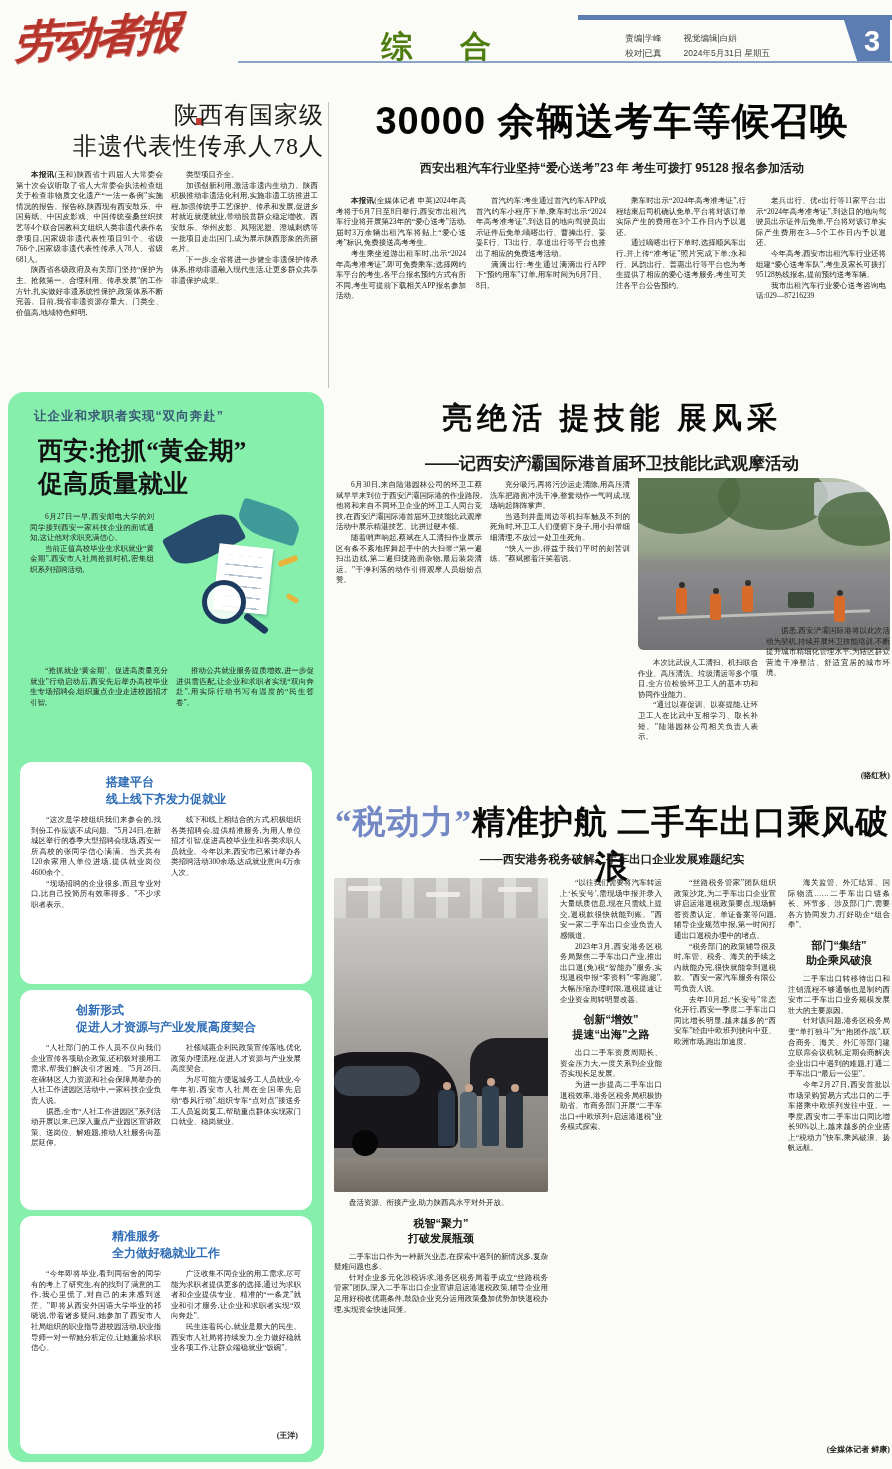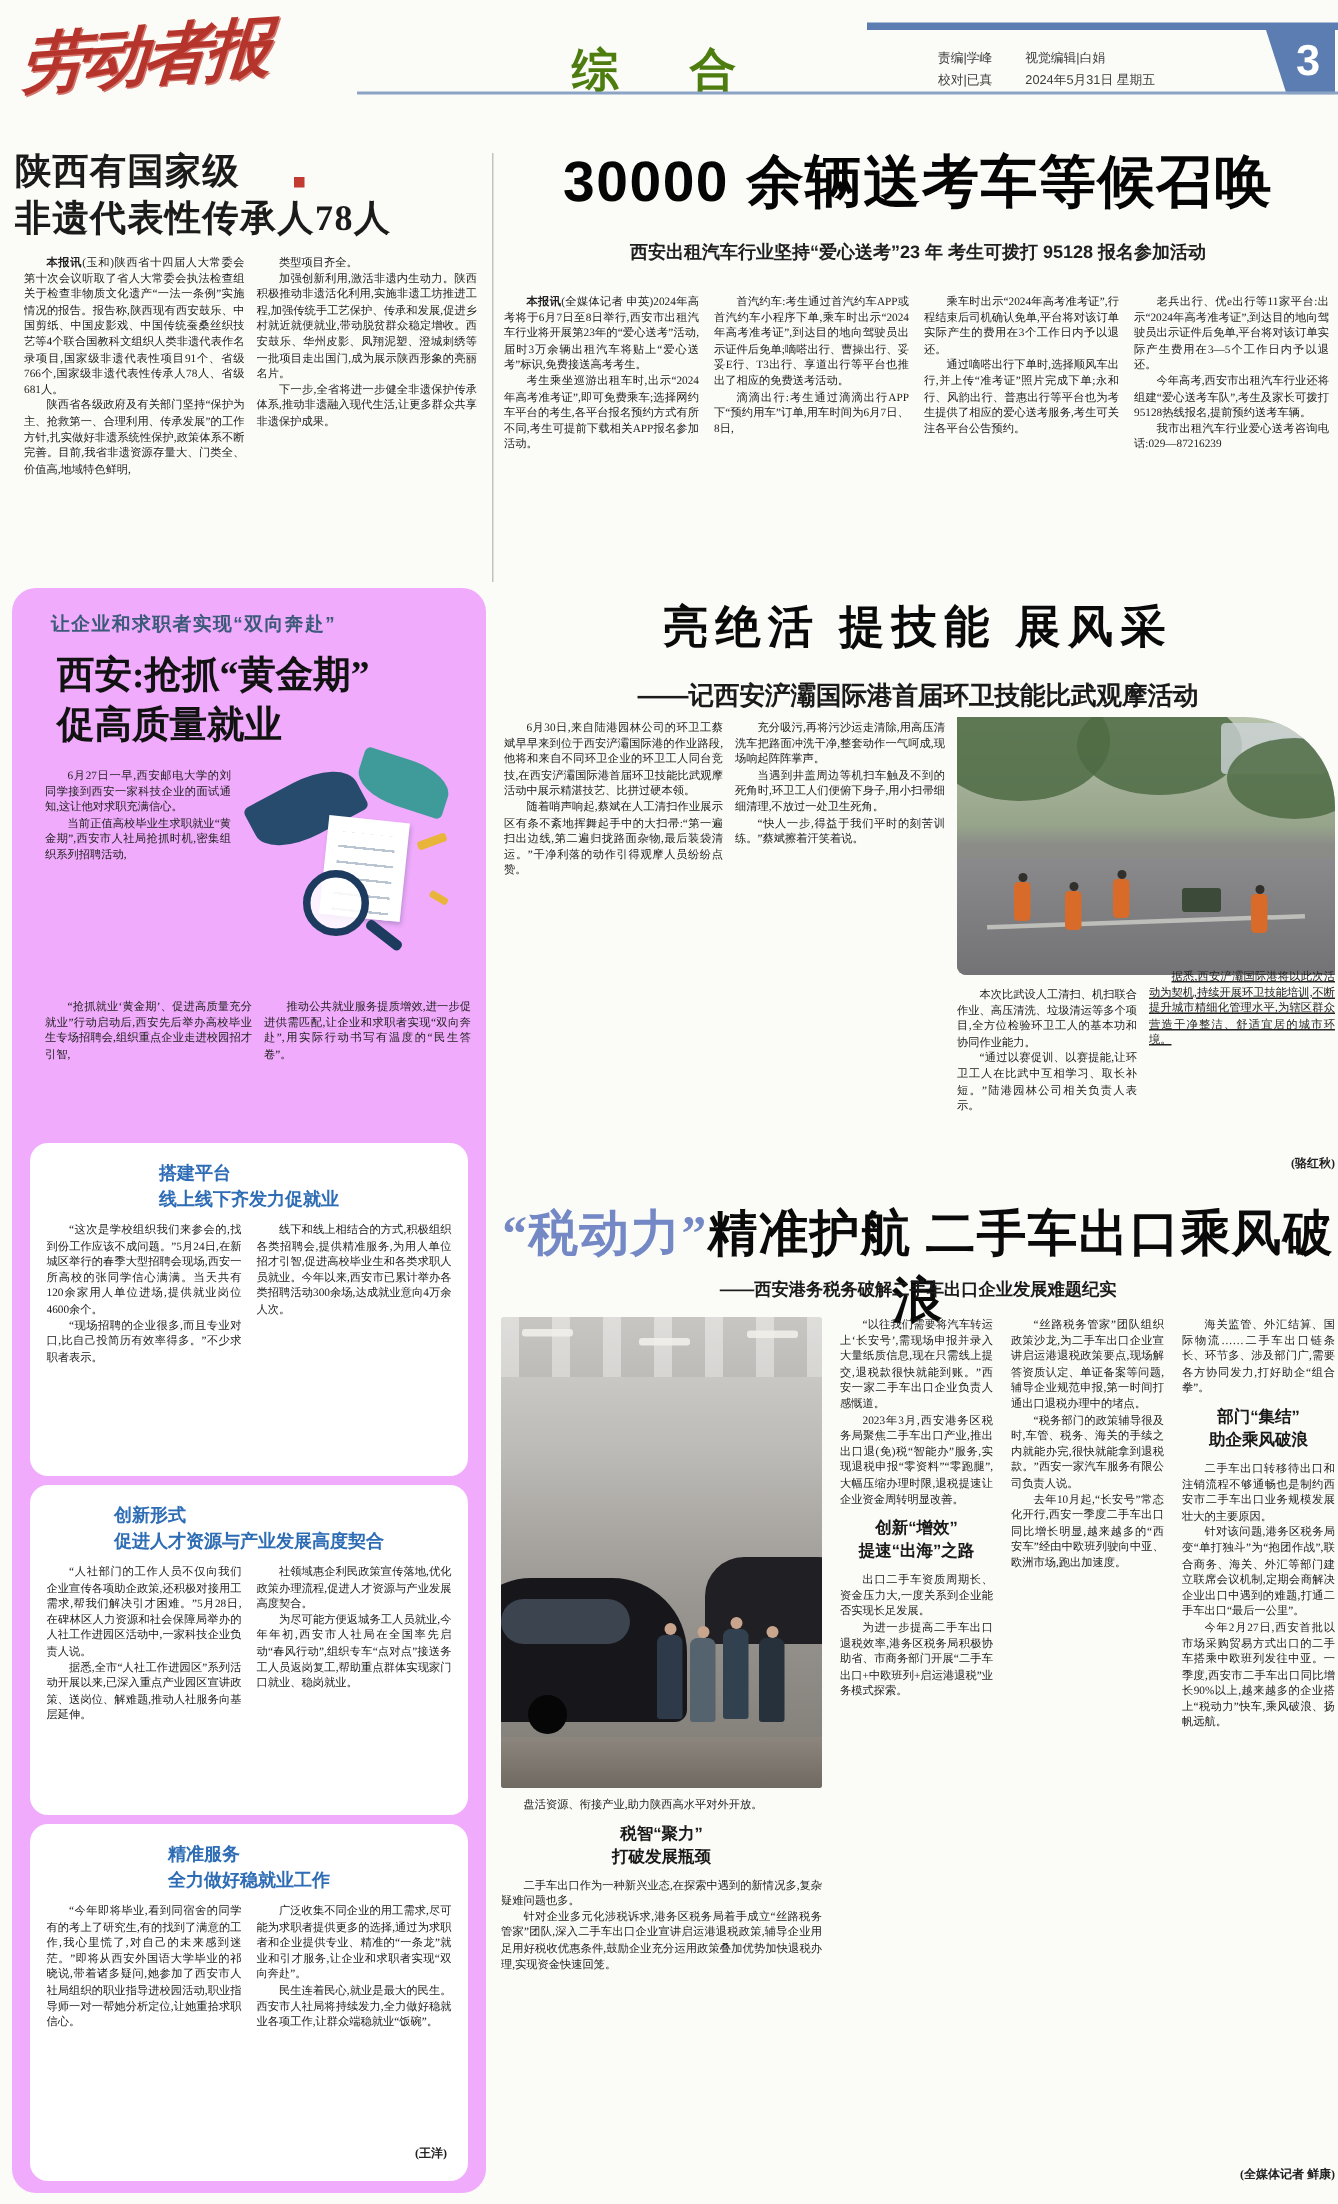"陕西有国家级" .heritage-title { font-weight: bold -> normal; text-align: left -> right }
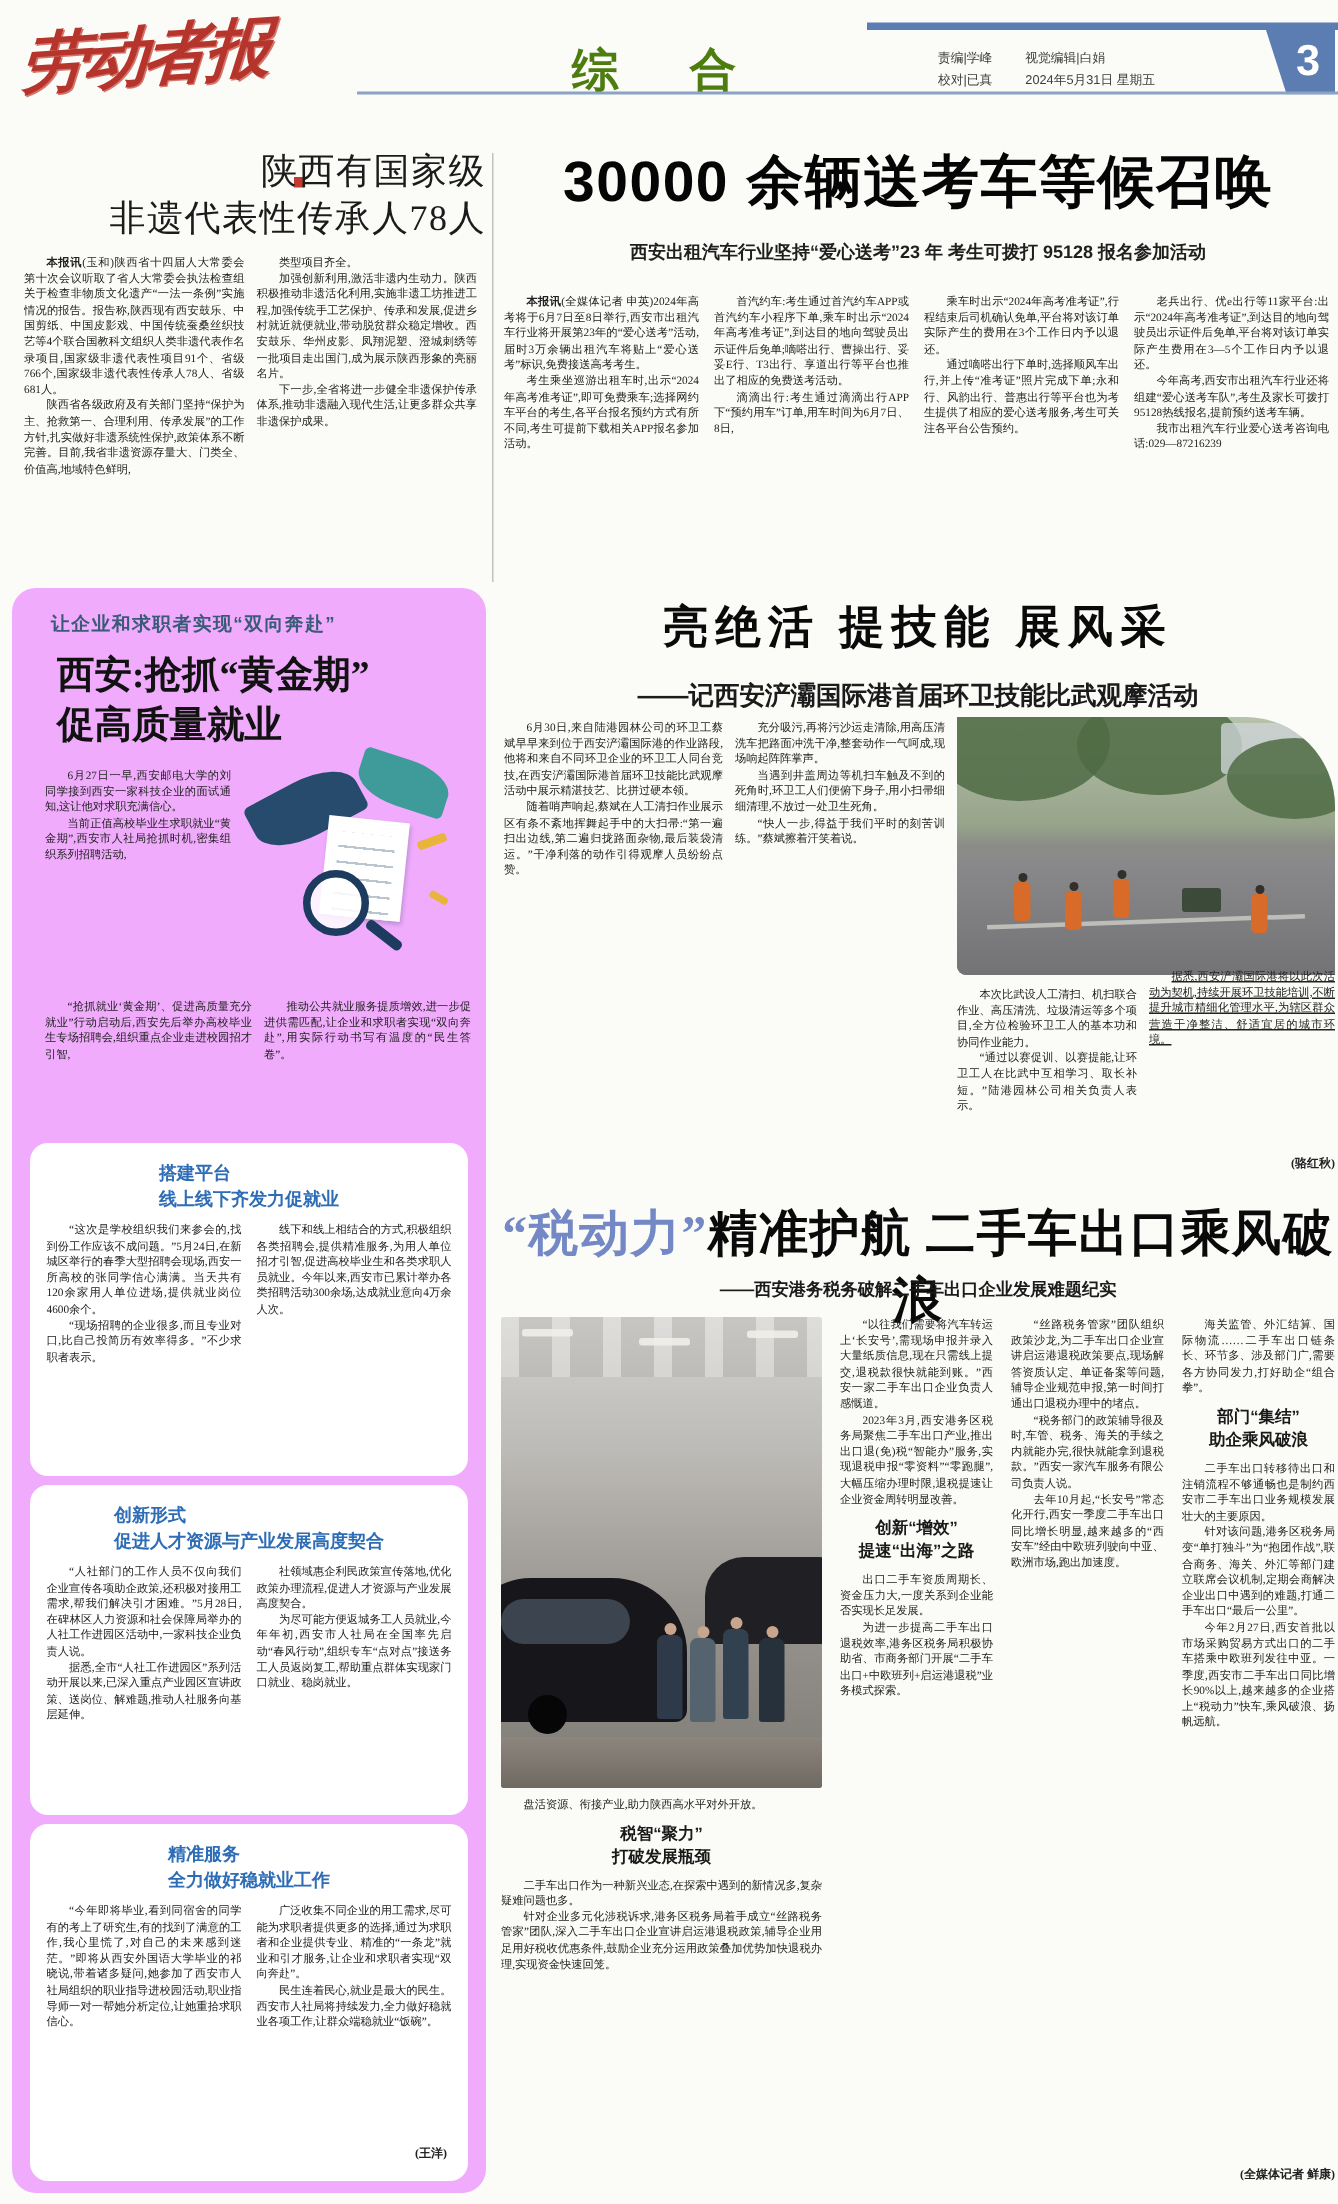"让企业和求职者实现“双向奔赴”" .emp-box { background: #f0abfc -> #86efac }
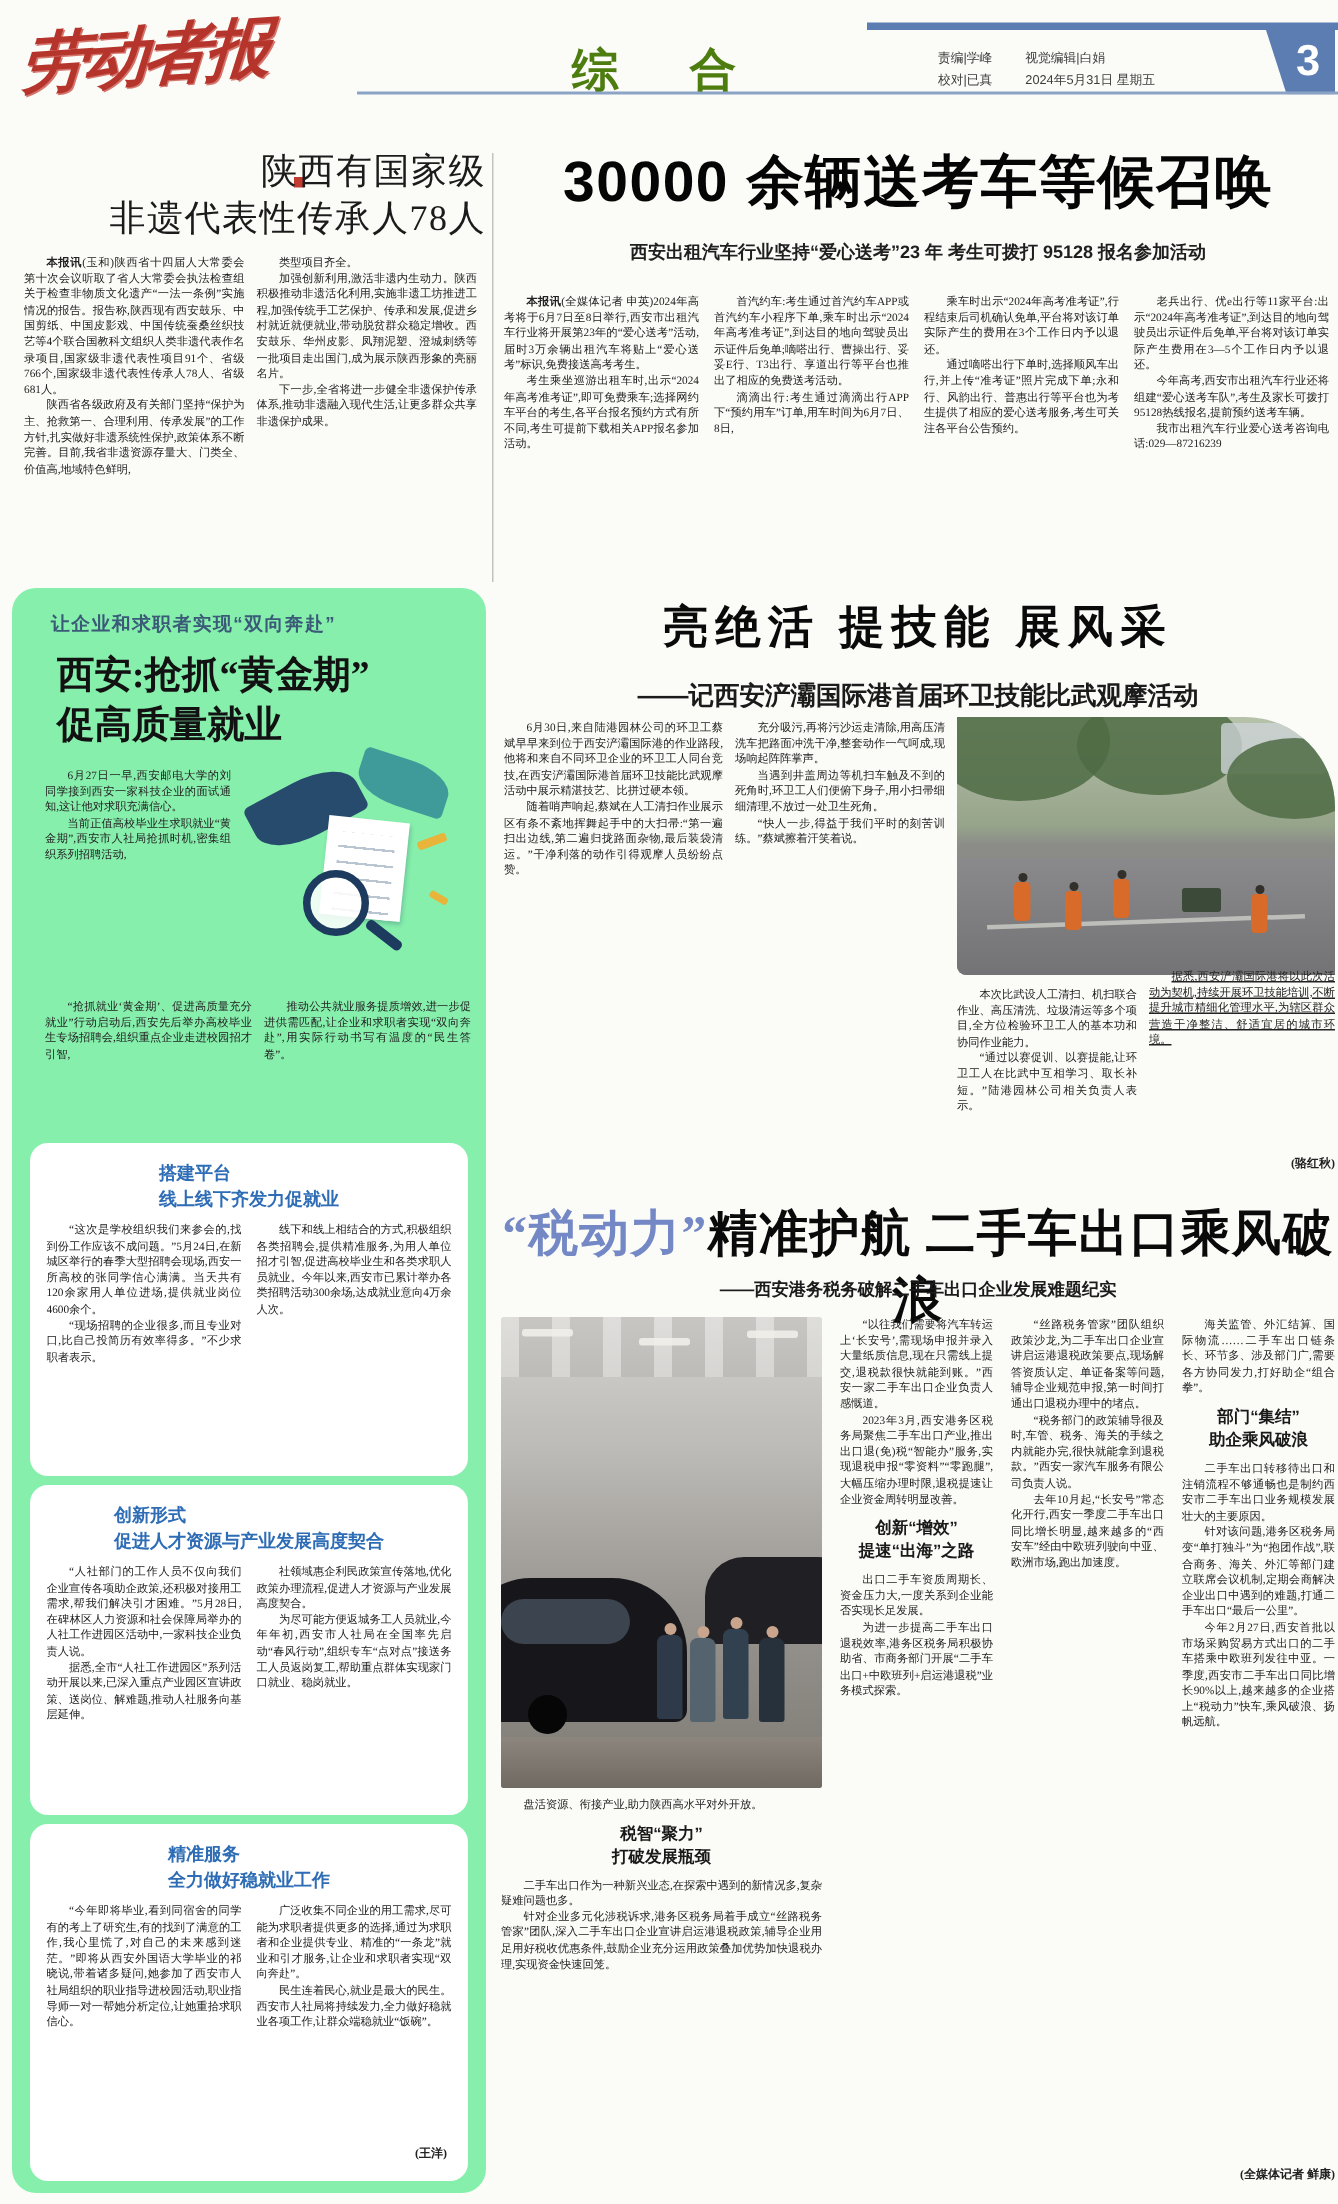"据悉,西安浐灞国际港将以此次活动为契机,持续开展环卫技能培训,不断提升城市精细化" .san-col4 { text-decoration: underline -> none; top: 646px -> 626px }
